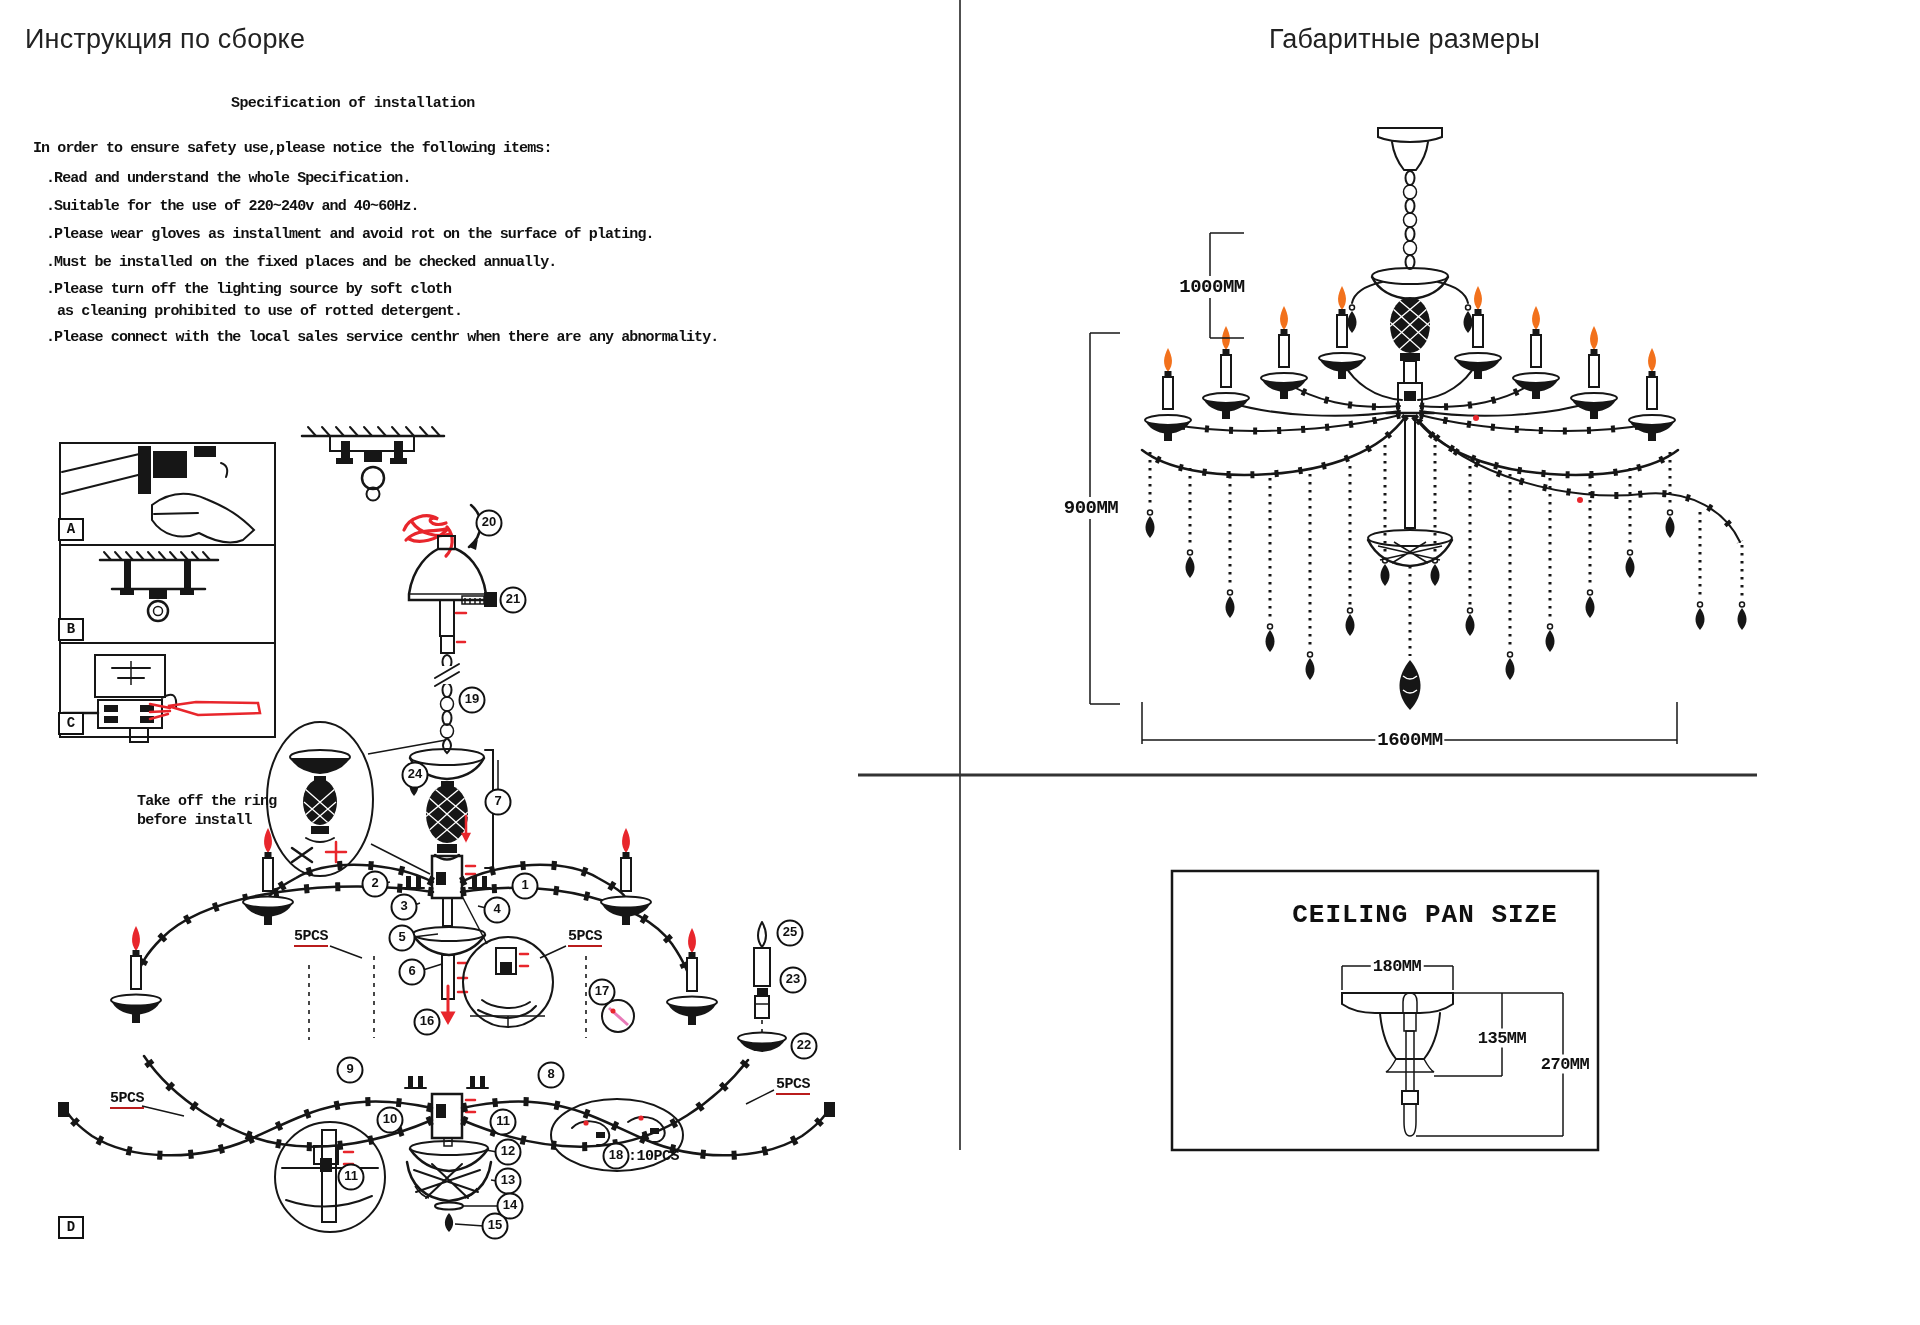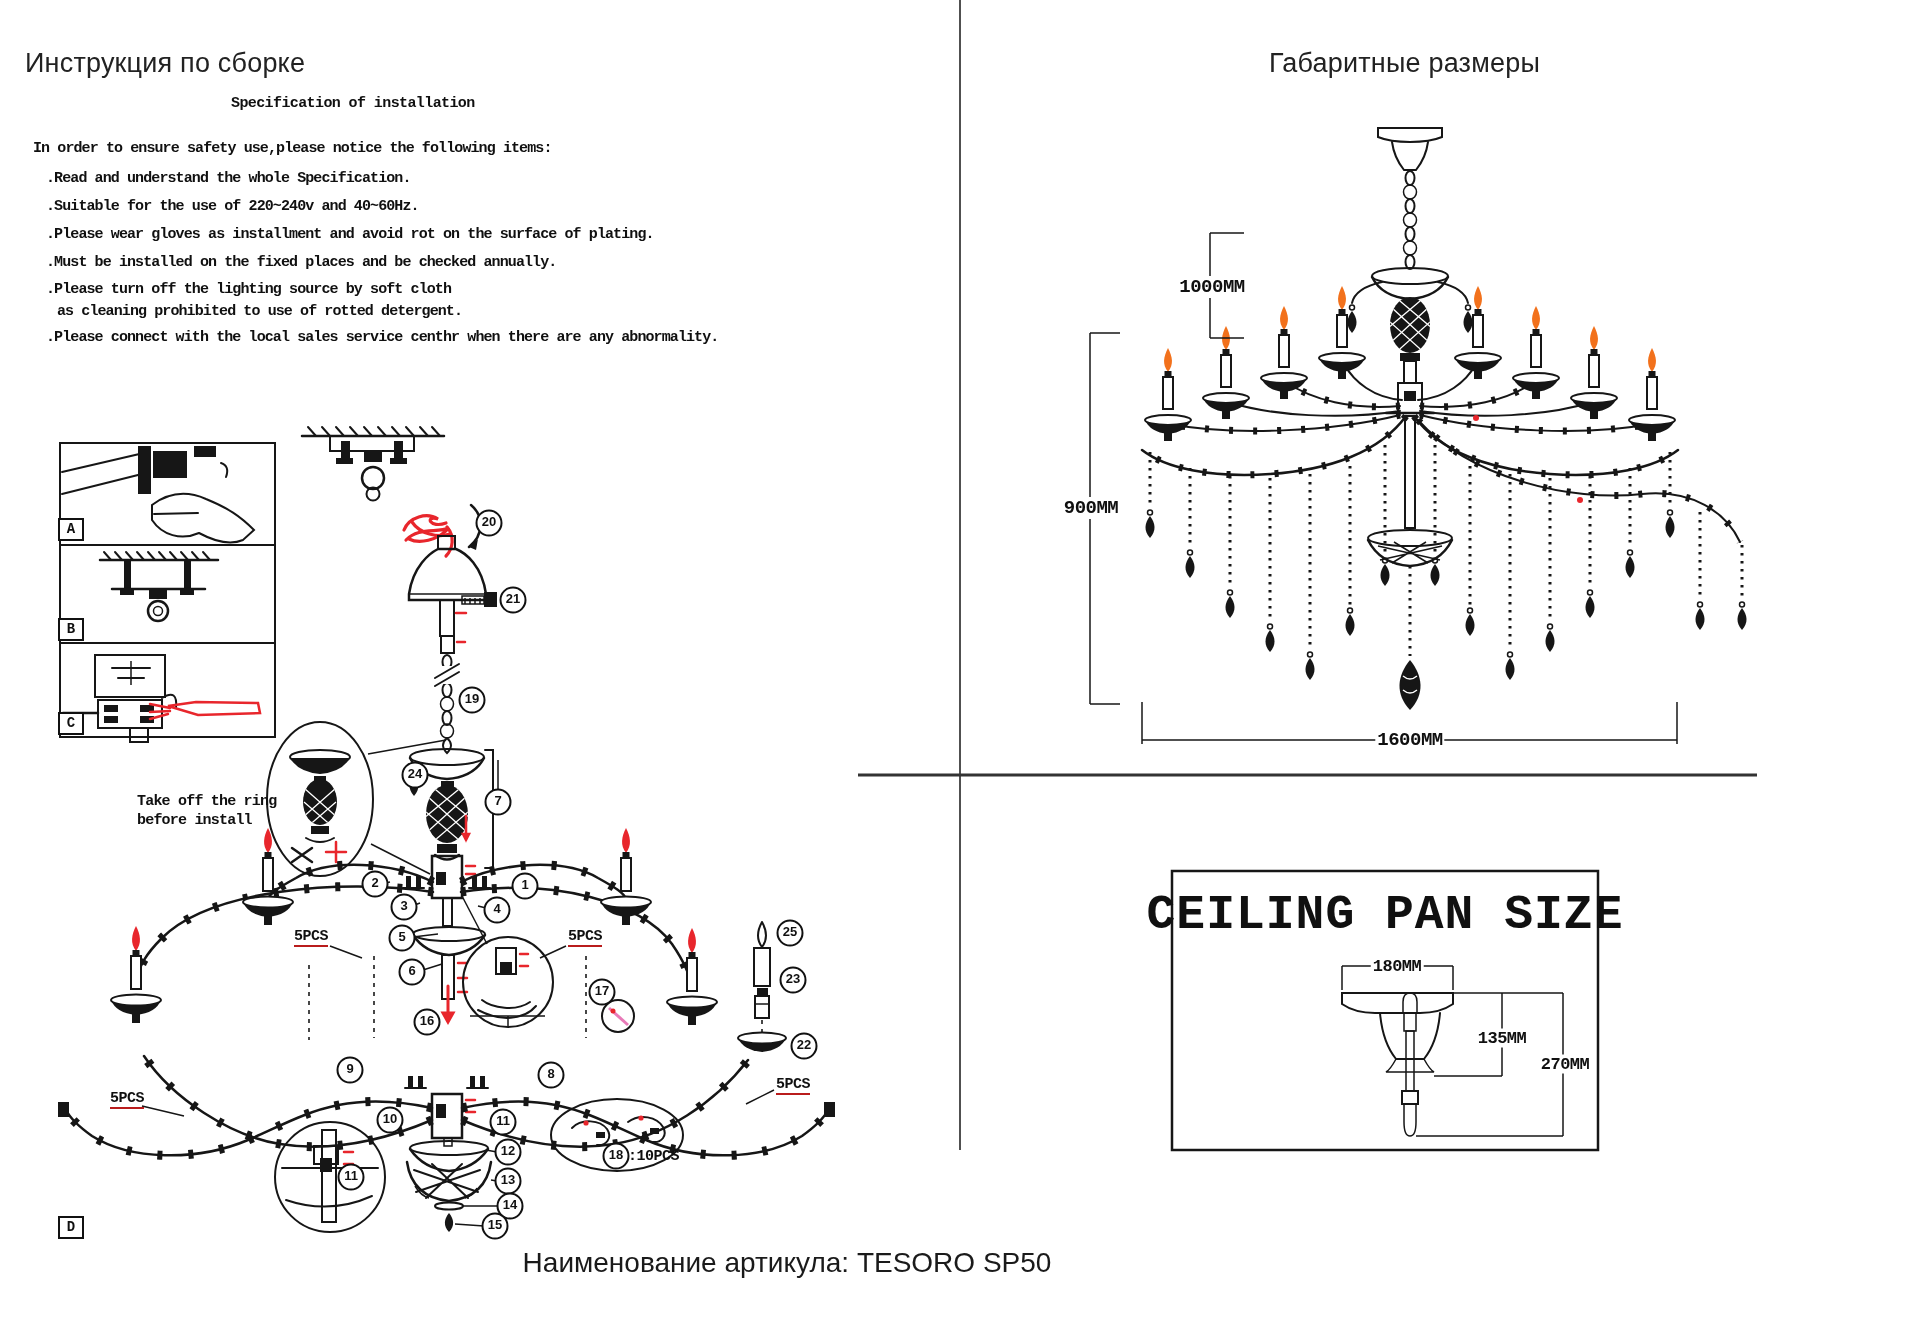"Инструкция по сборке" .ttl { margin-top: 24px -> none }
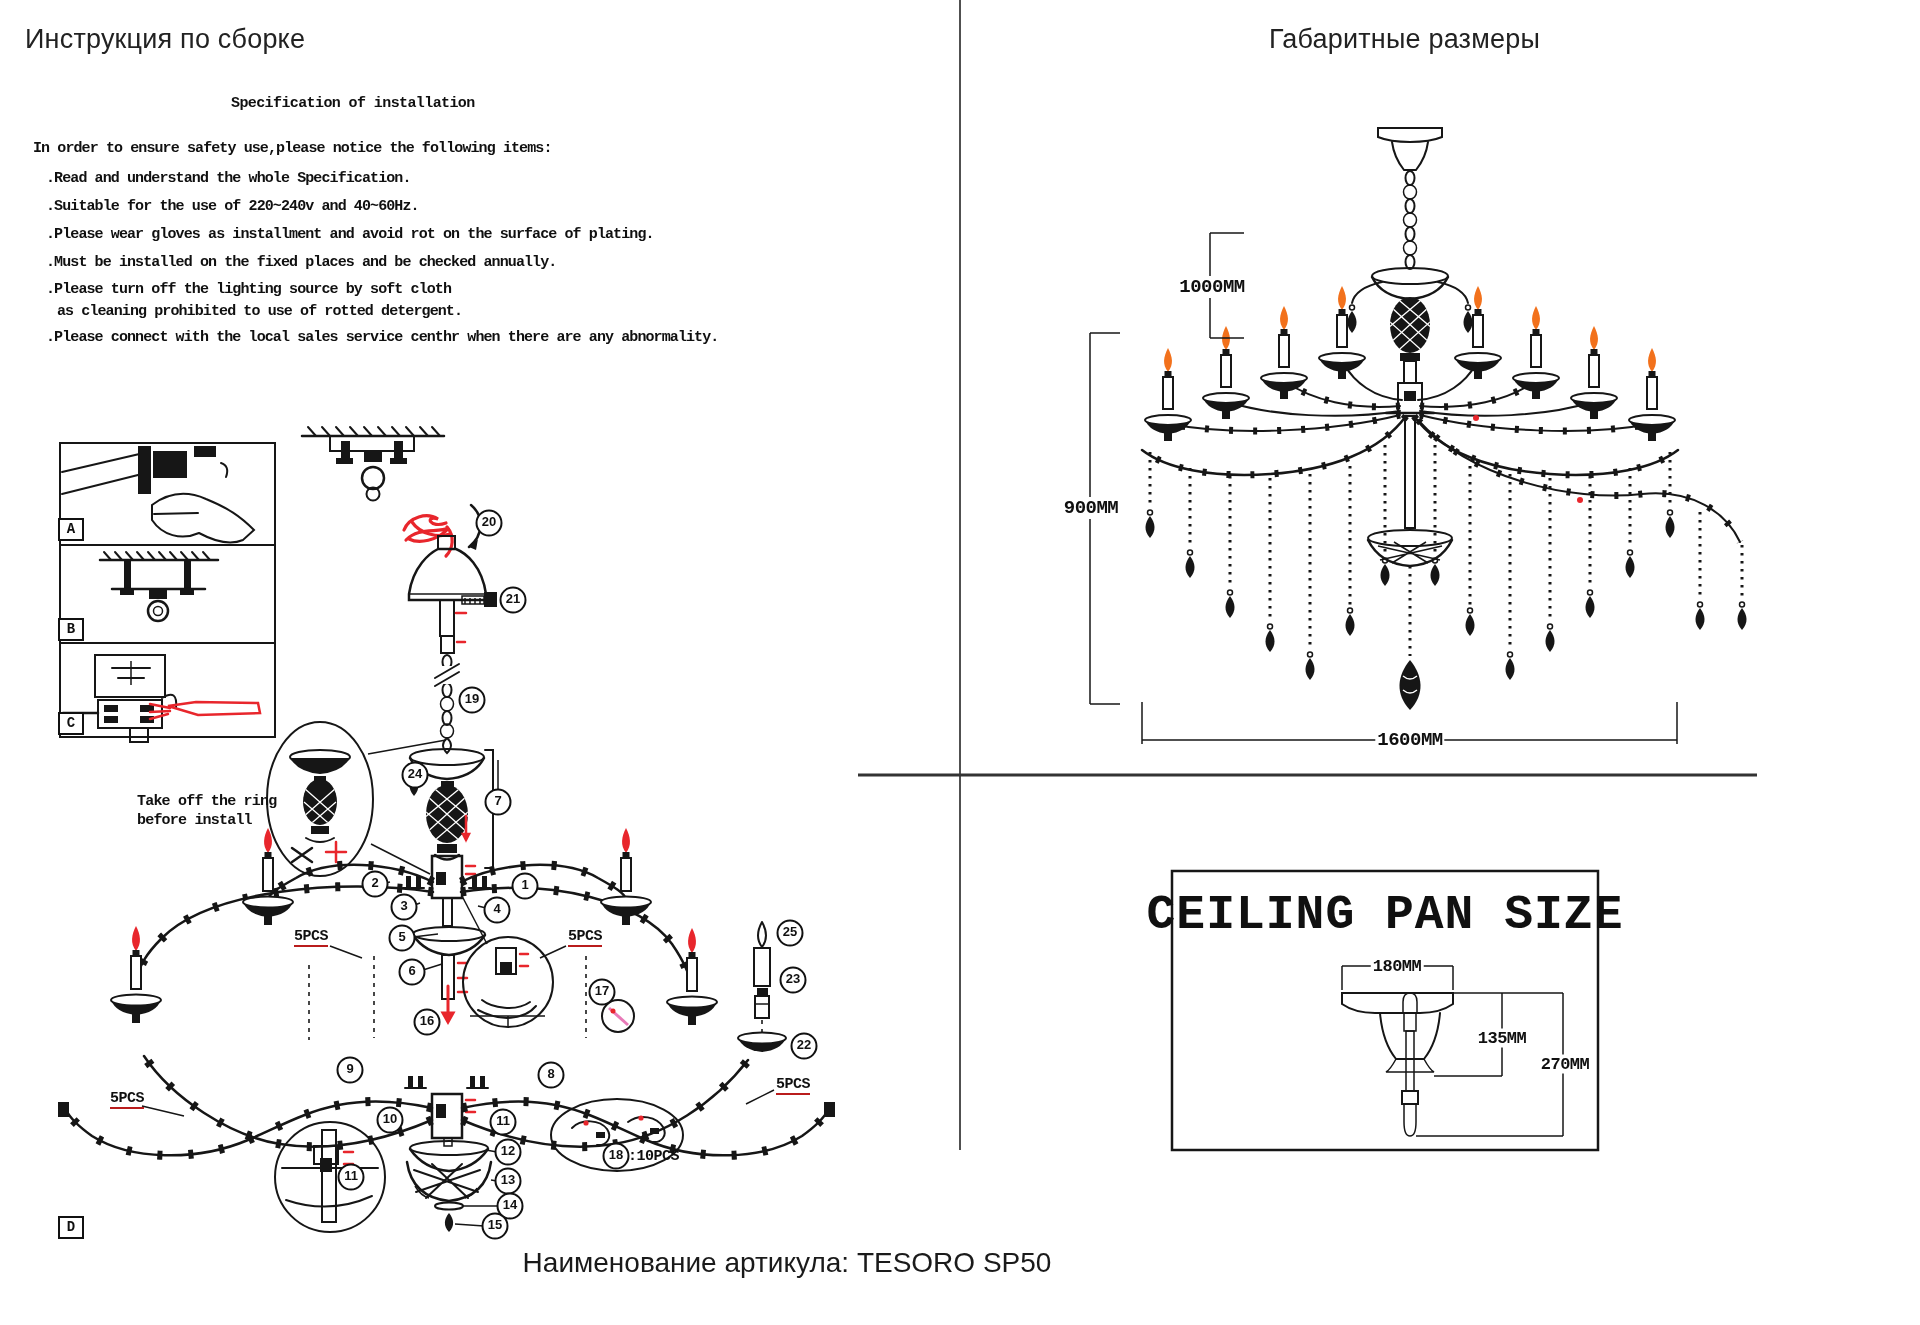"CEILING PAN SIZE" .pan-title { font-size: 48px -> 26px; margin-left: none -> 40px }
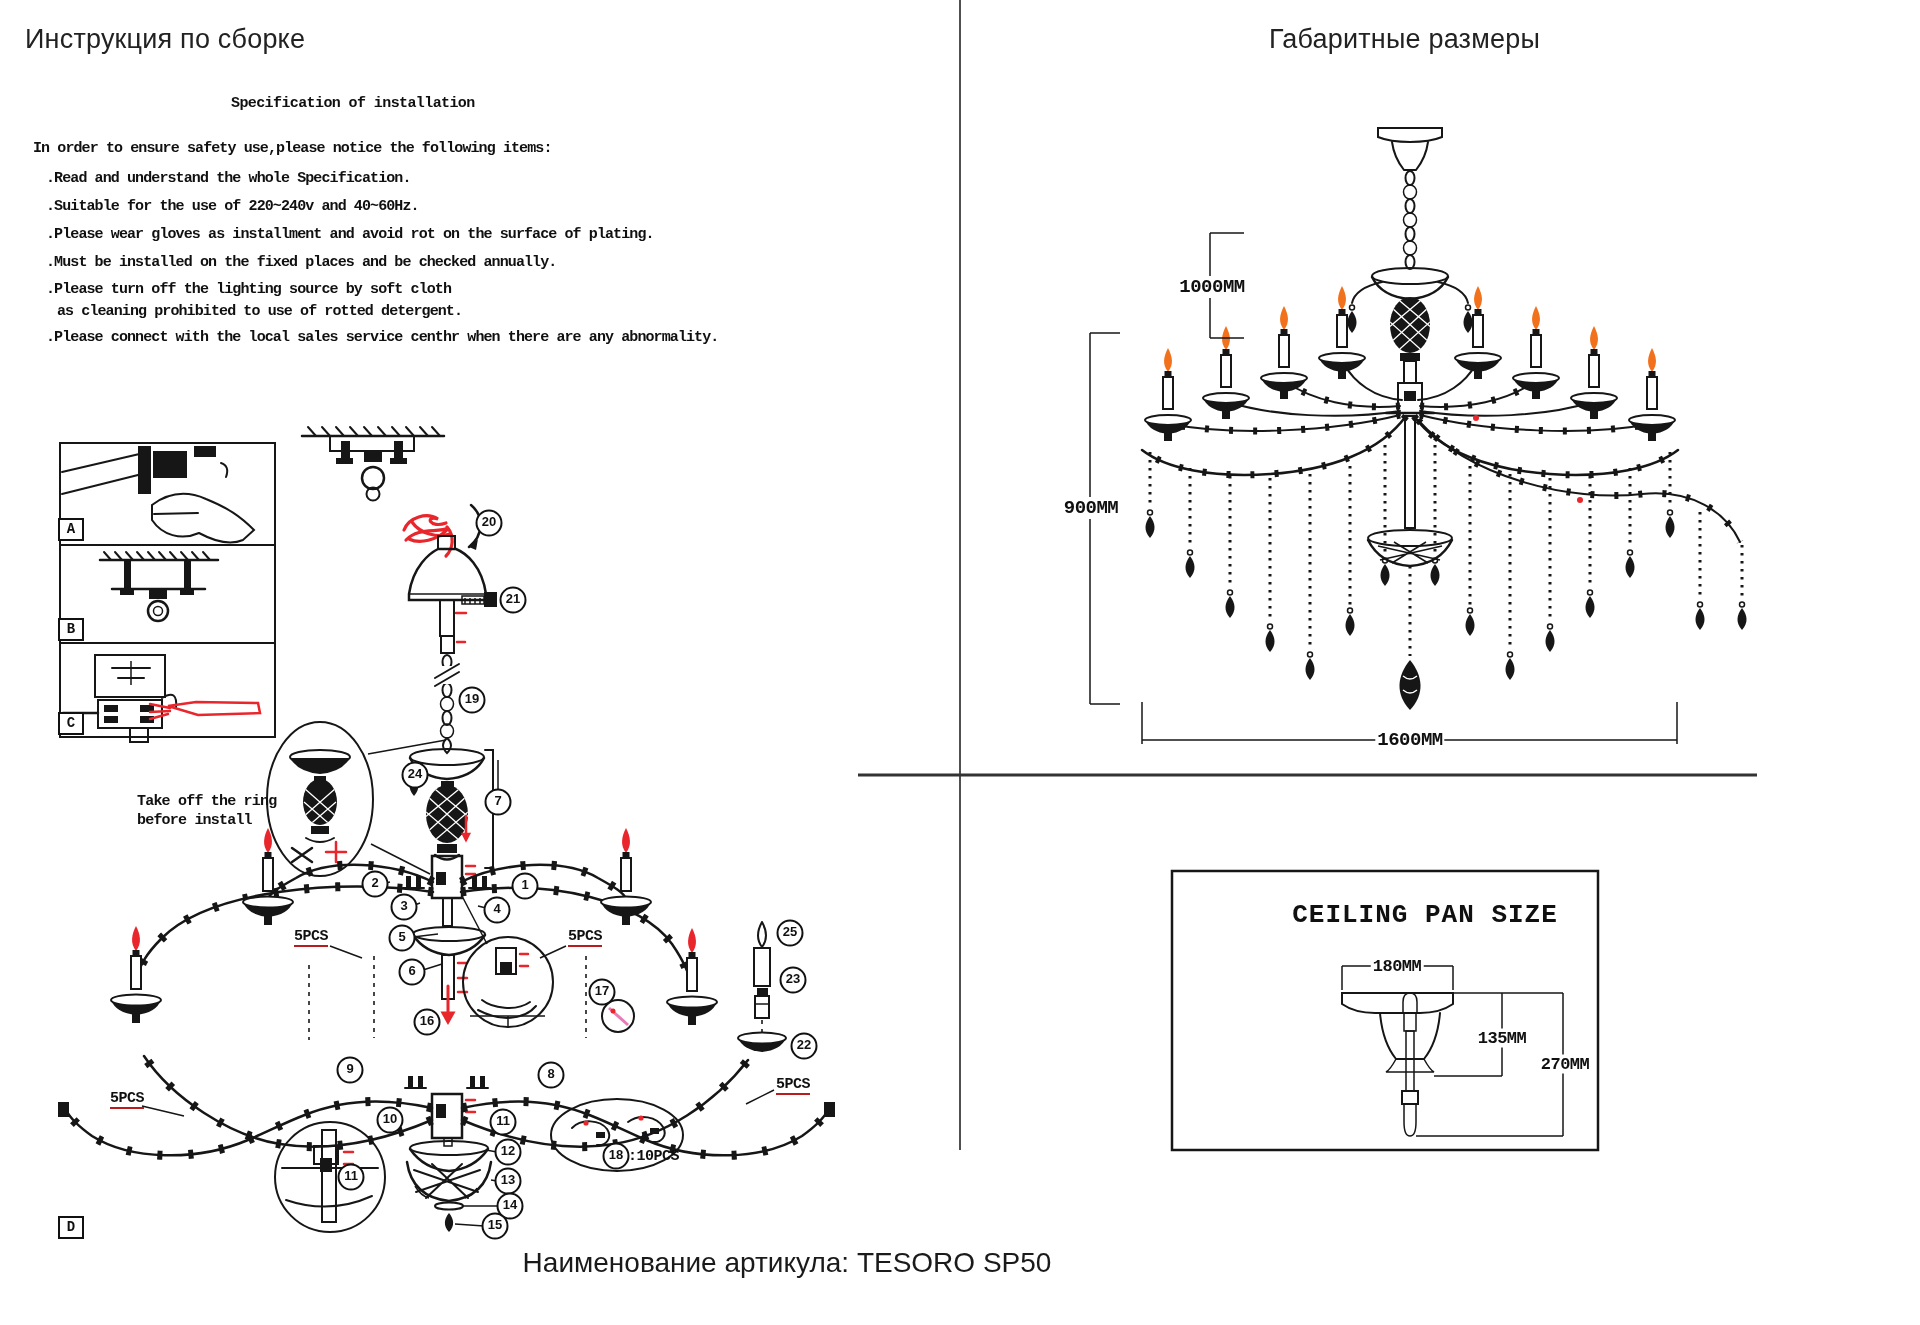"Наименование артикула: TESORO SP50" div.article { html: <div>Наименование артикула: TESORO SP50</div> -> none }
